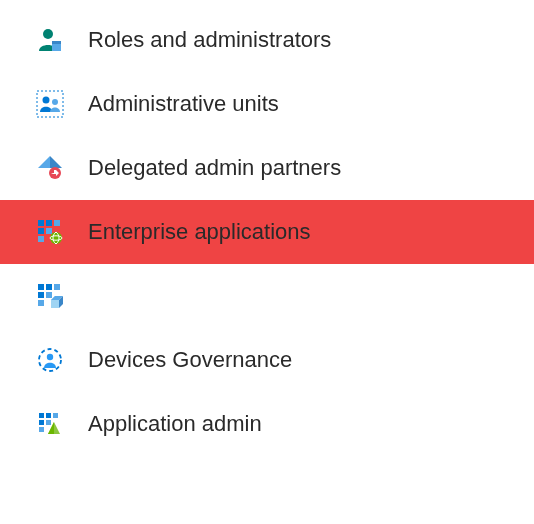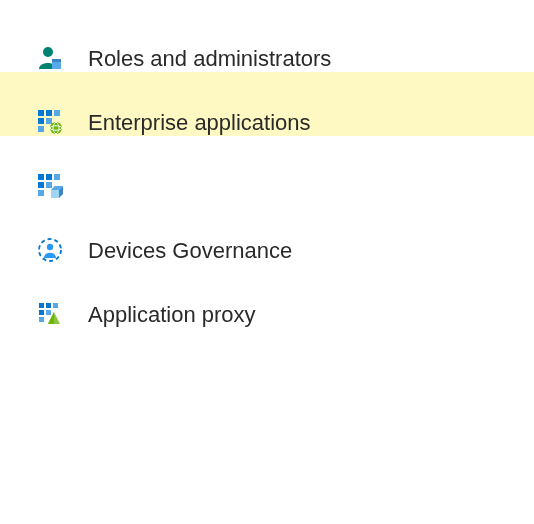"Roles and administrators" .menu-item { align-items: flex-end -> center }
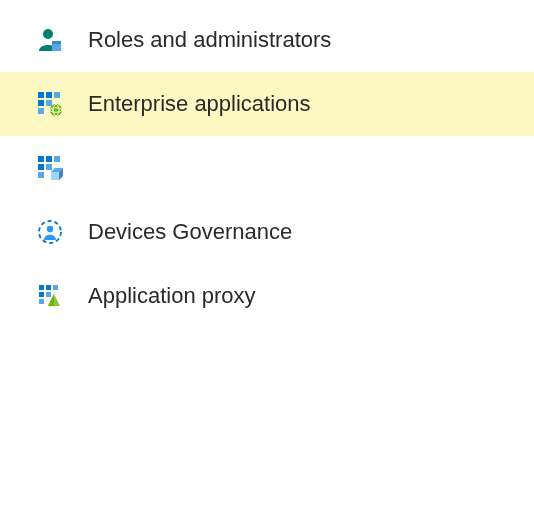"Administrative units" div.menu-item { html: none -> <div> <span> <svg> <rect></rect> <circle></circle> <path></path> <circle></circle> <path></path> </svg> </span> <span>Administrative units</span> </div> }
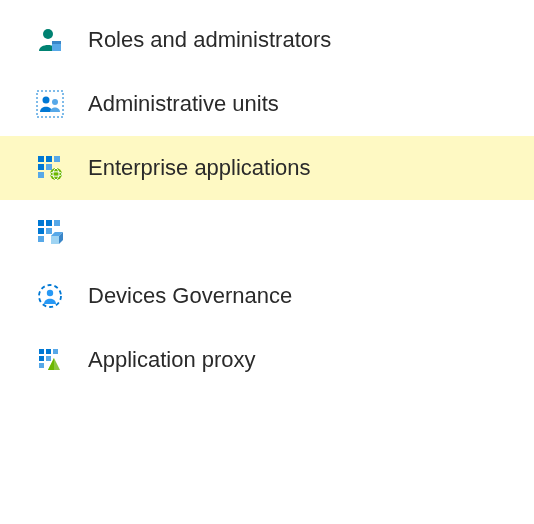"Delegated admin partners" div.menu-item { html: none -> <div> <span> <svg> <path></path> <path></path> <circle></circle> <path></path> </svg> </span> <span>Delegated admin partners</span> </div> }
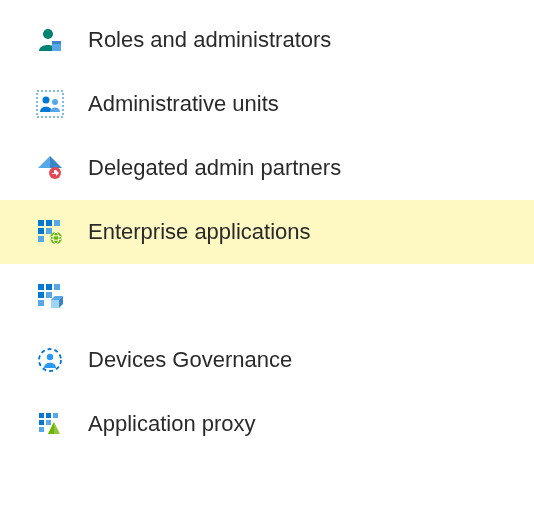"Enterprise applications" .menu-item.selected { background: #fef9c3 -> #ef4444 }
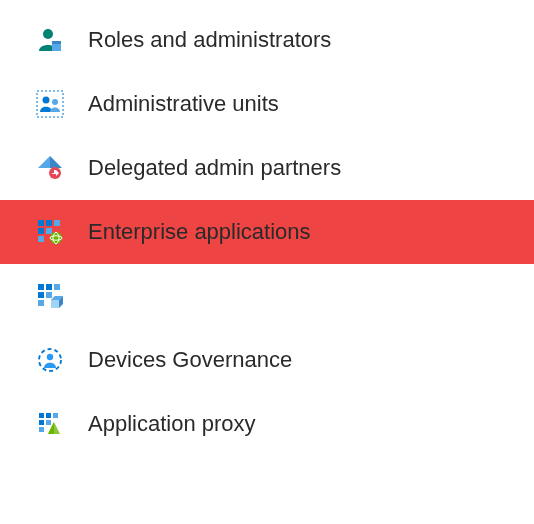"Application proxy" span.label { text: proxy -> admin }
